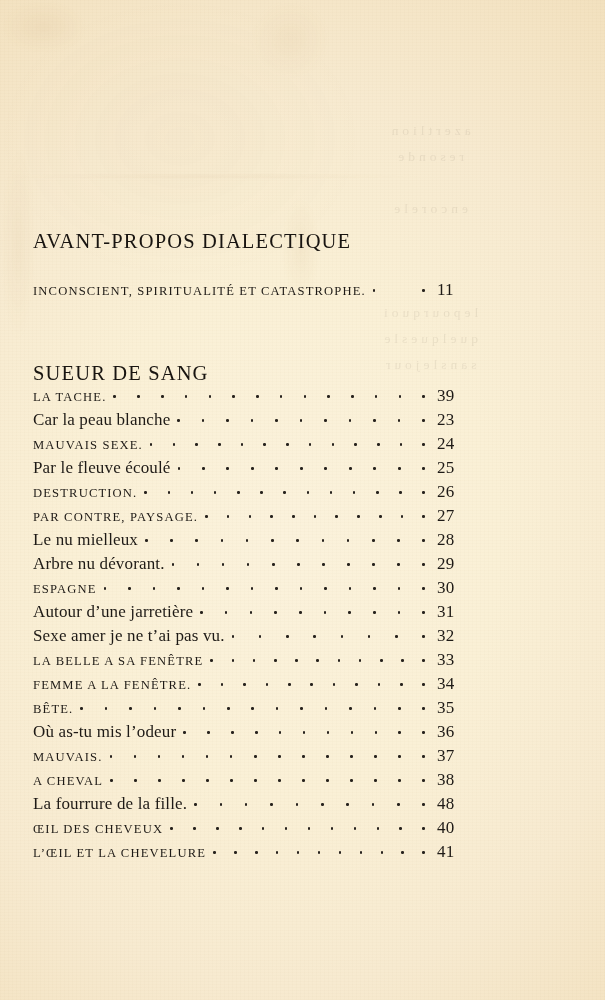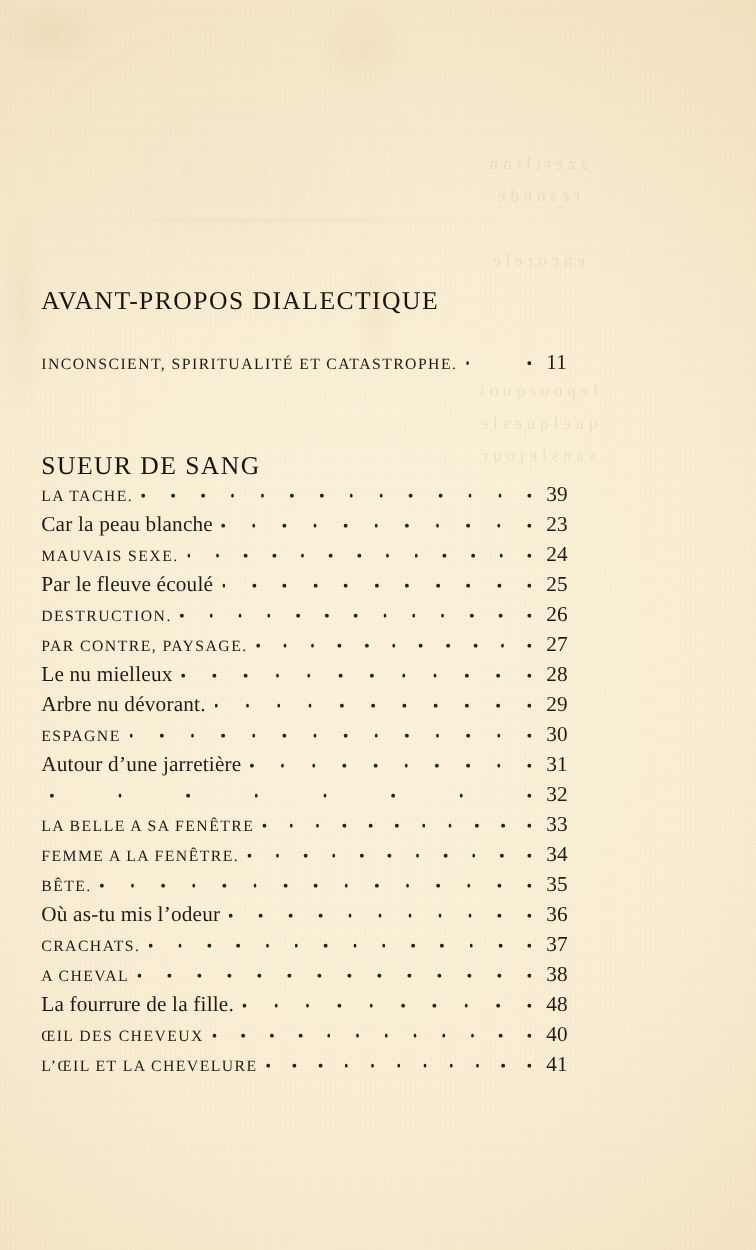"Sexe amer je ne t’ai" span.e-label { html: none -> <span>Sexe amer je ne t’ai pas vu.</span> }
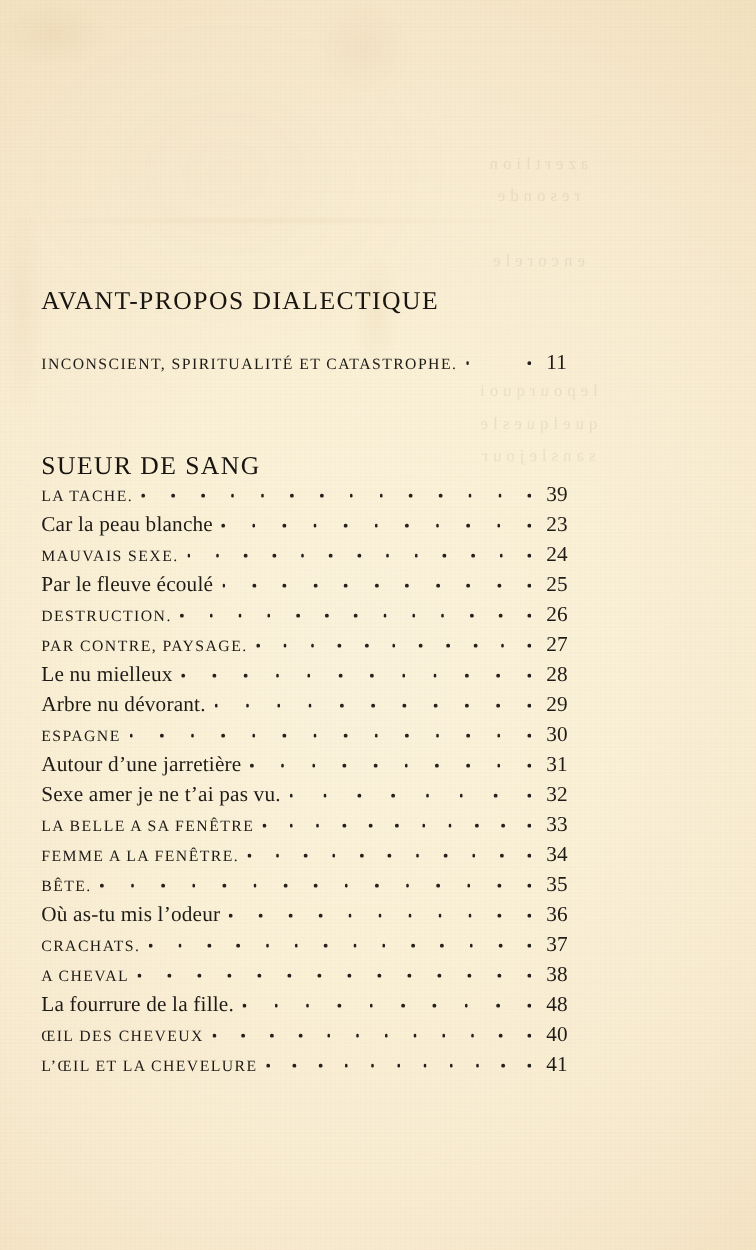"CRACHATS." span.e-label { text: CRACHATS -> MAUVAIS }
